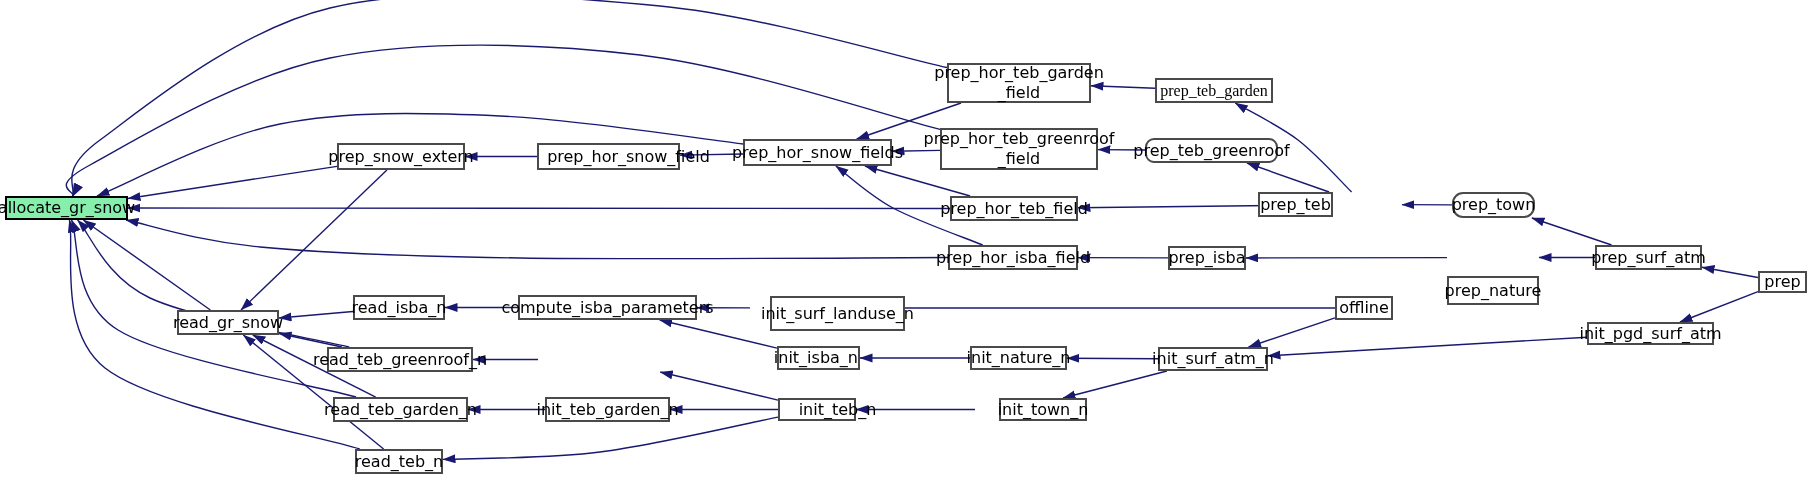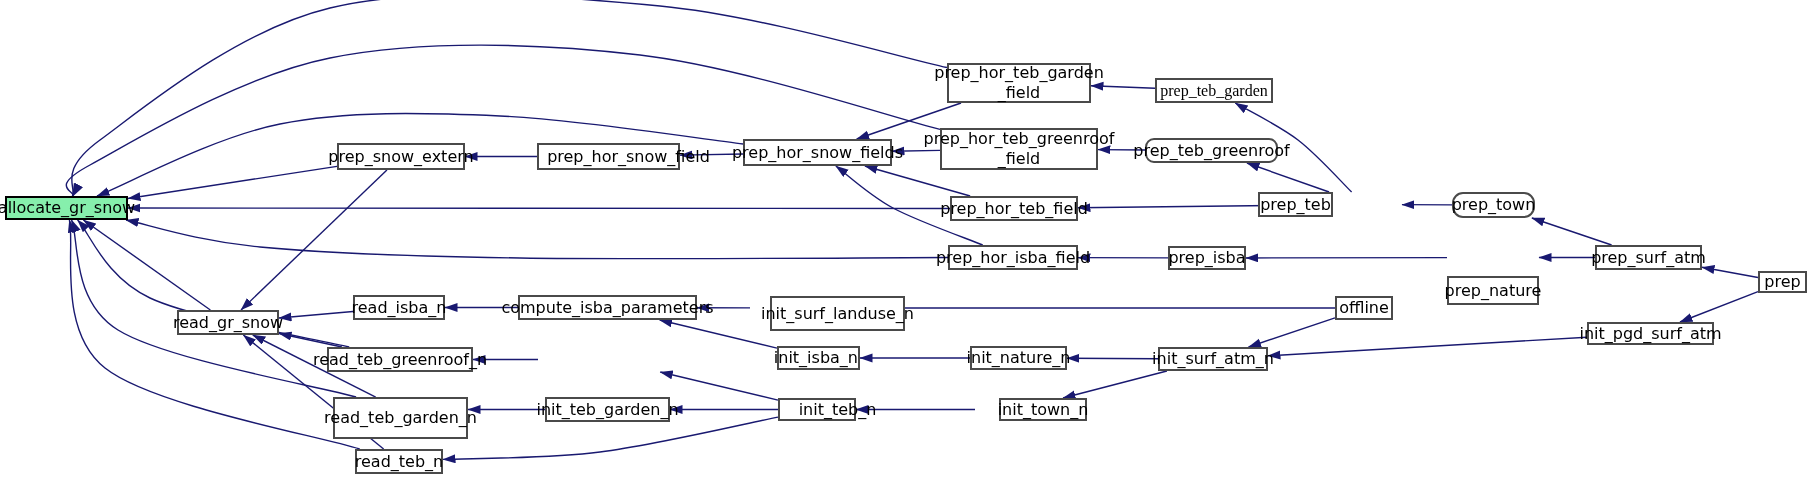"read_teb_garden_n" div.node { height: 42px -> 25px }
